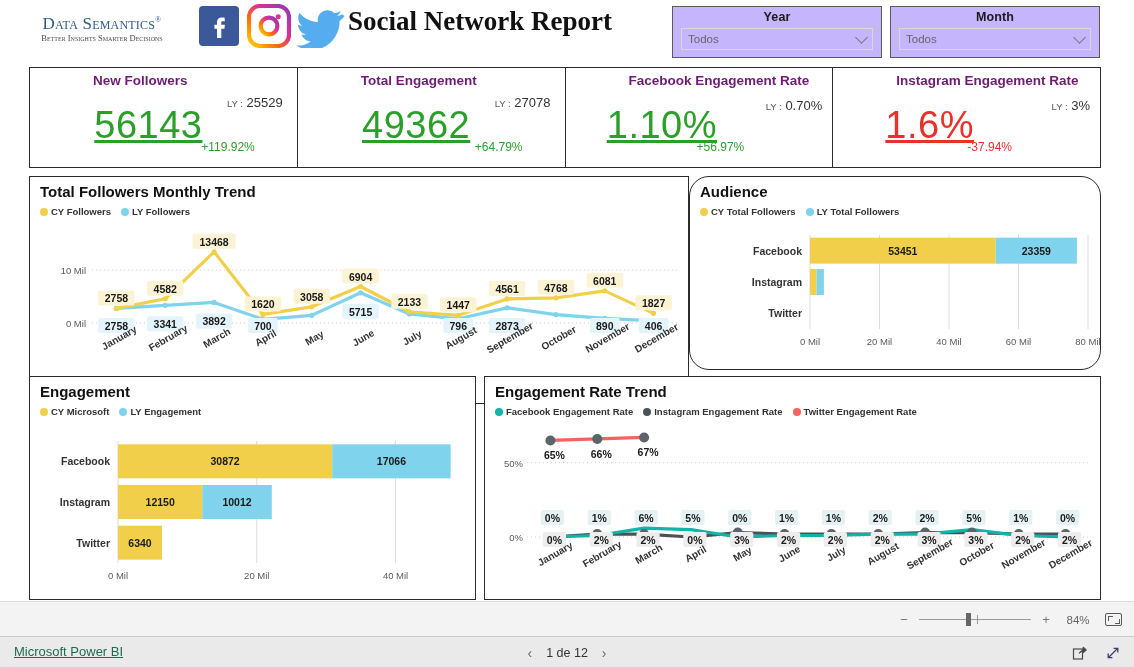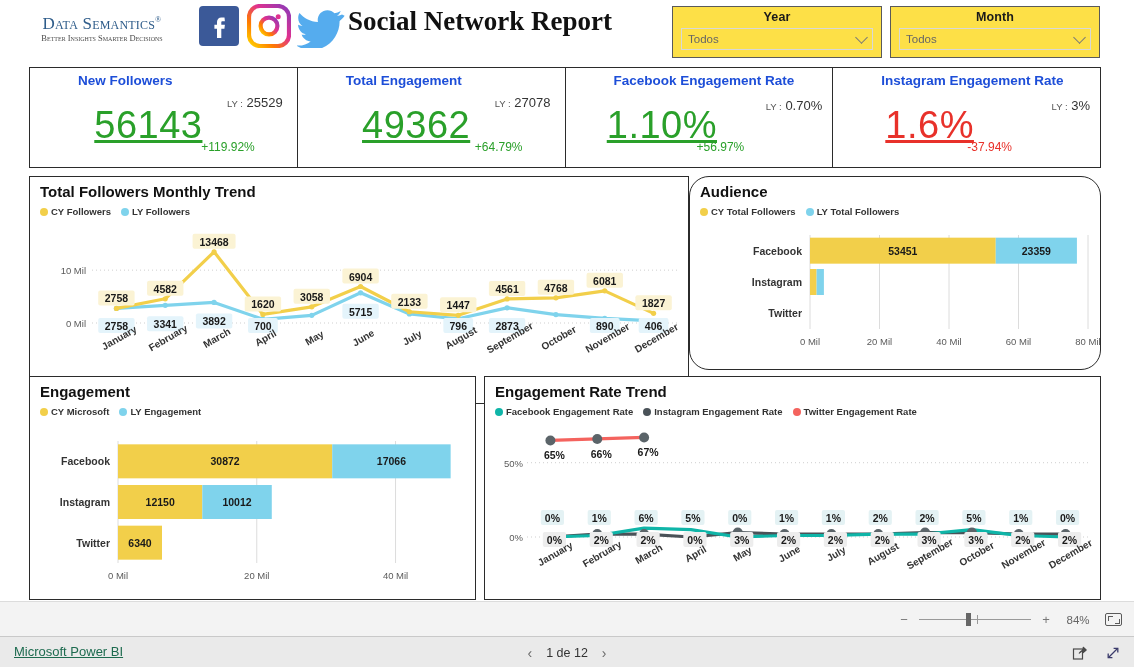"Year" .slicer { background: #fde047 -> #c4b5fd }
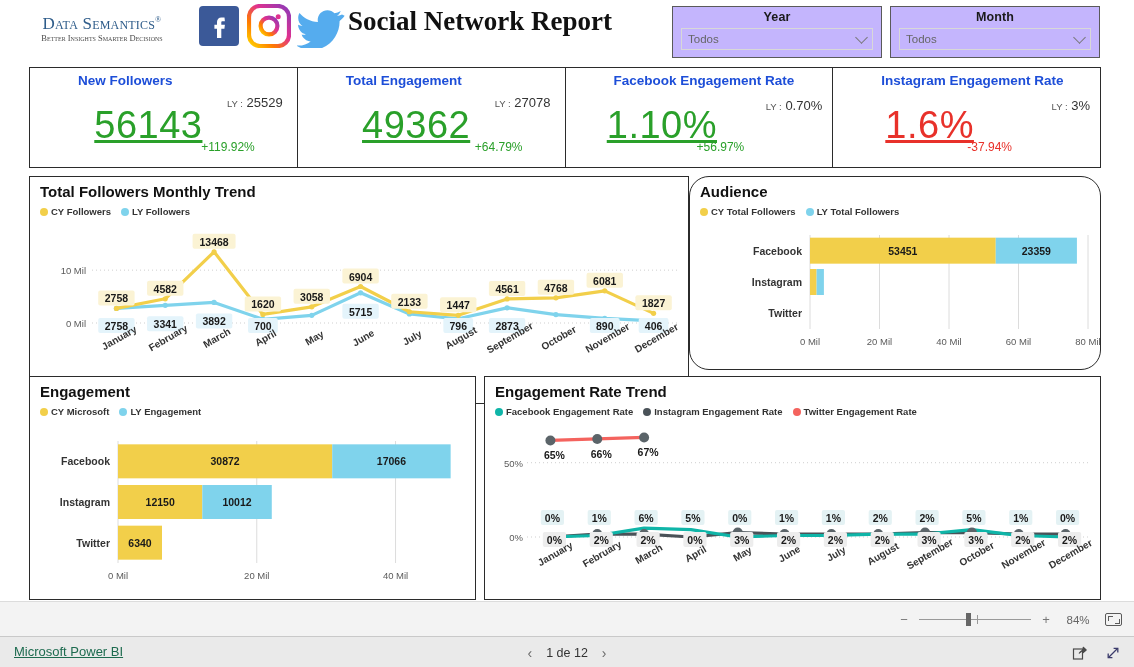"New Followers" .kpi-title { color: #1d4ed8 -> #701a75; left: 8px -> 23px }
